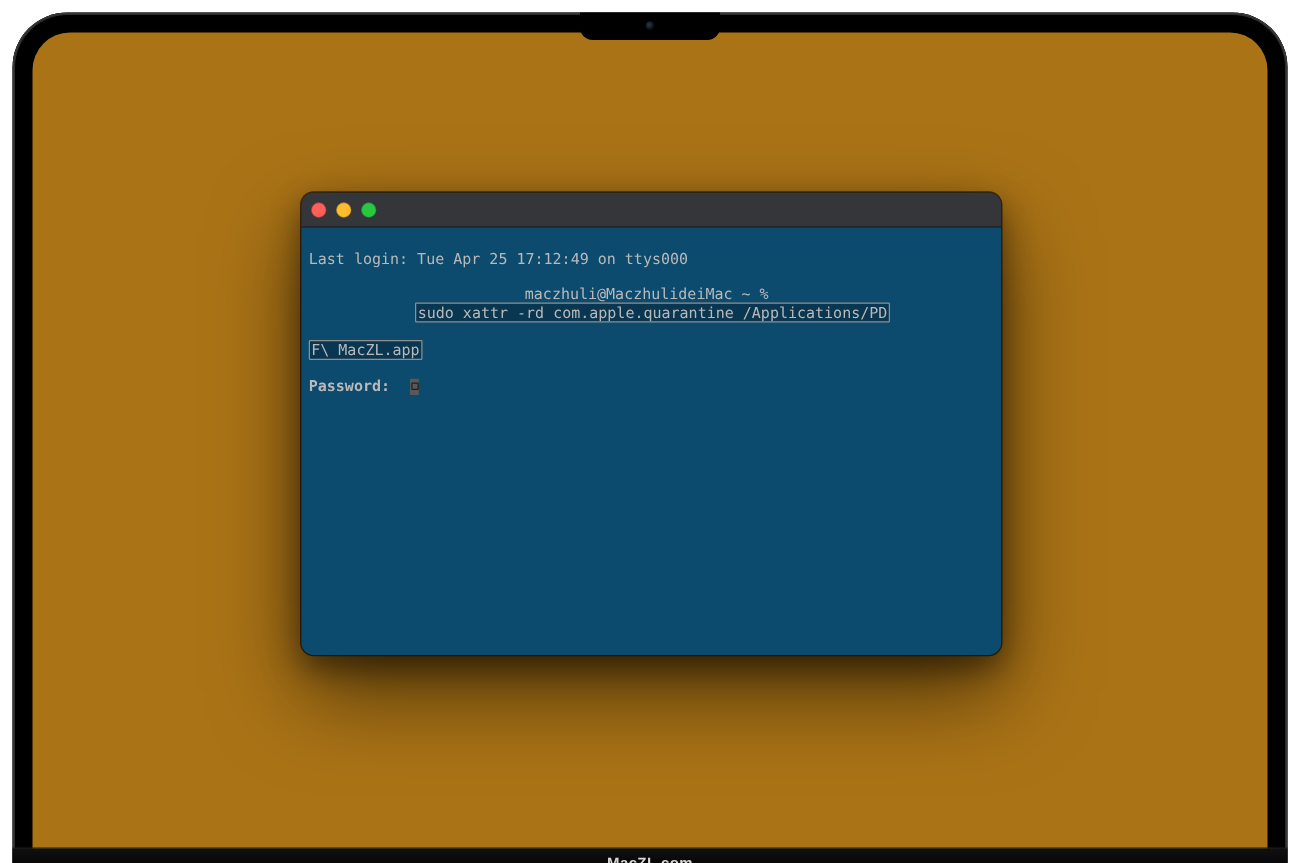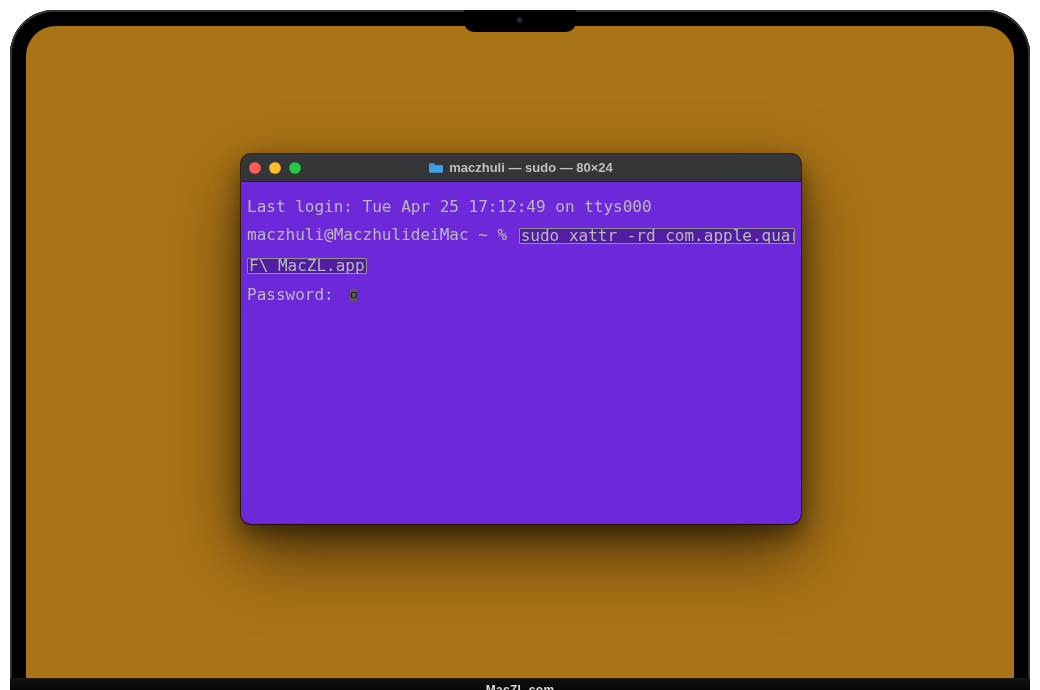"maczhuli — sudo — 80×24" div.title-area { html: <div> <svg> <path></path> <path></path> </svg> <span>maczhuli — sudo — 80×24</span> </div> -> none }
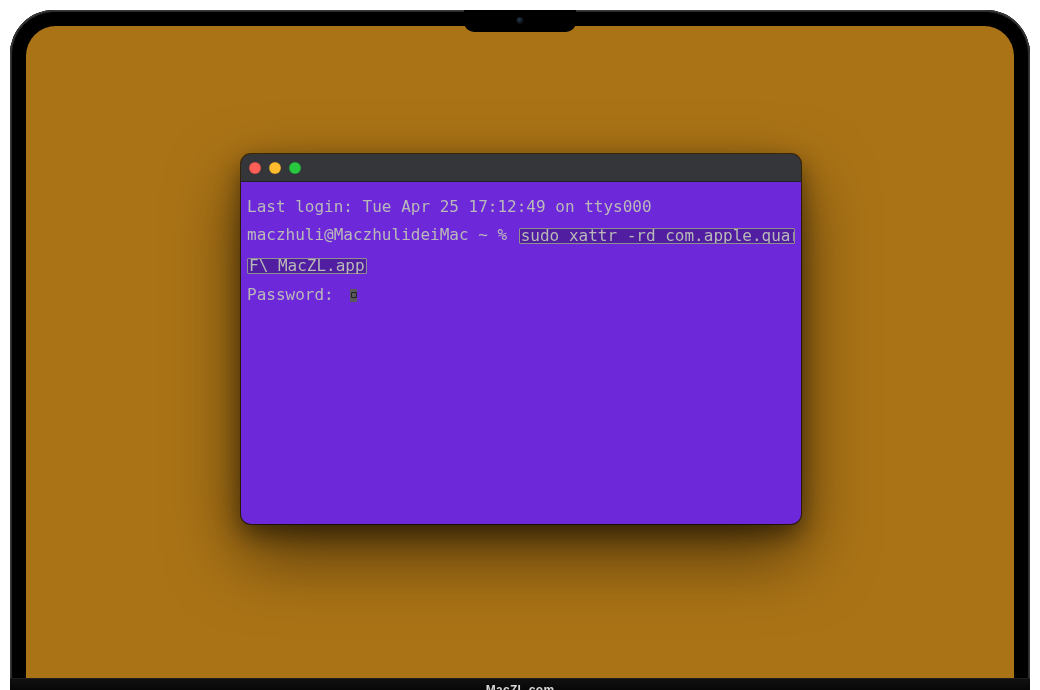"Last login: Tue Apr 25" .terminal-body { background: #6d28d9 -> #0c4a6e; font-size: 16px -> 12px }
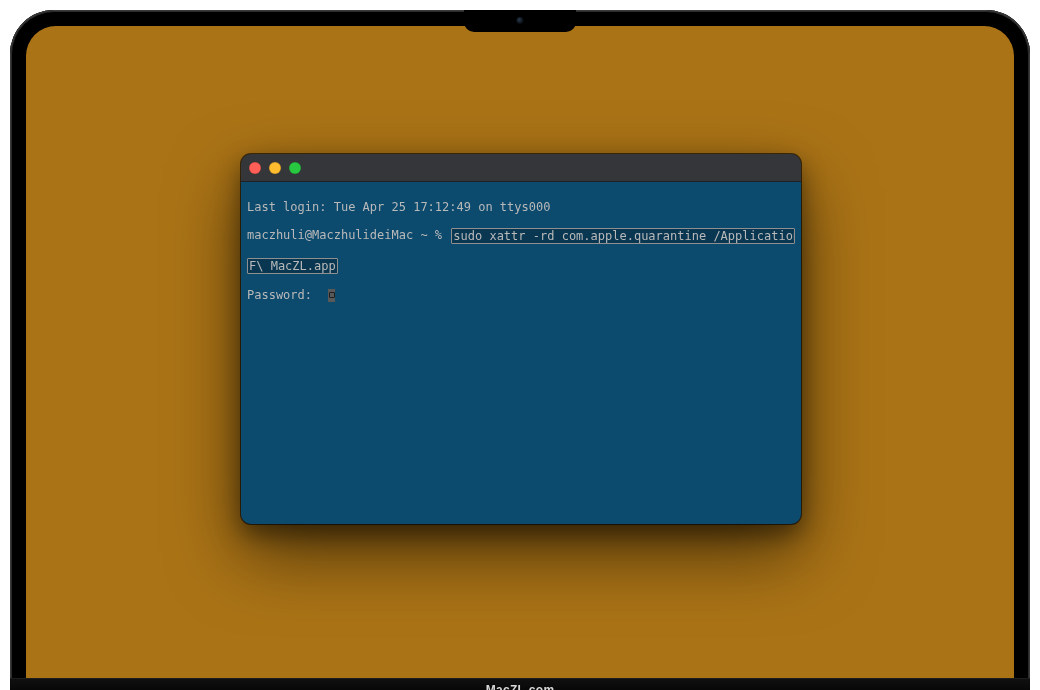"maczhuli@MaczhulideiMac ~ %" .line1-wrap { align-items: flex-start -> center; flex-direction: none -> column }
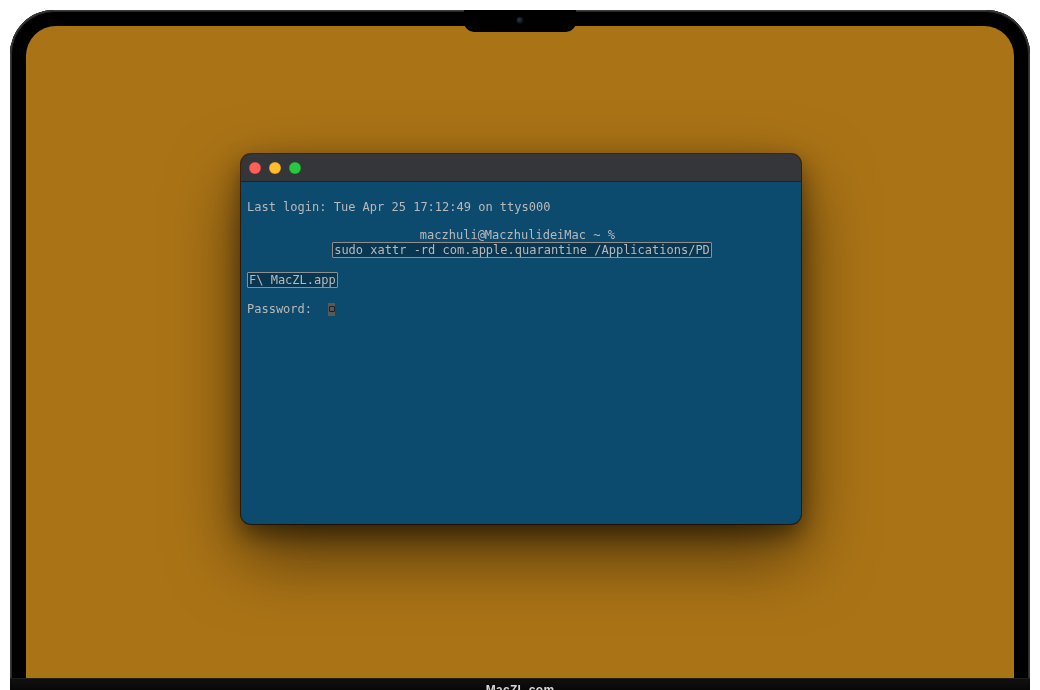"Password:" .pw-line { font-weight: none -> bold }
